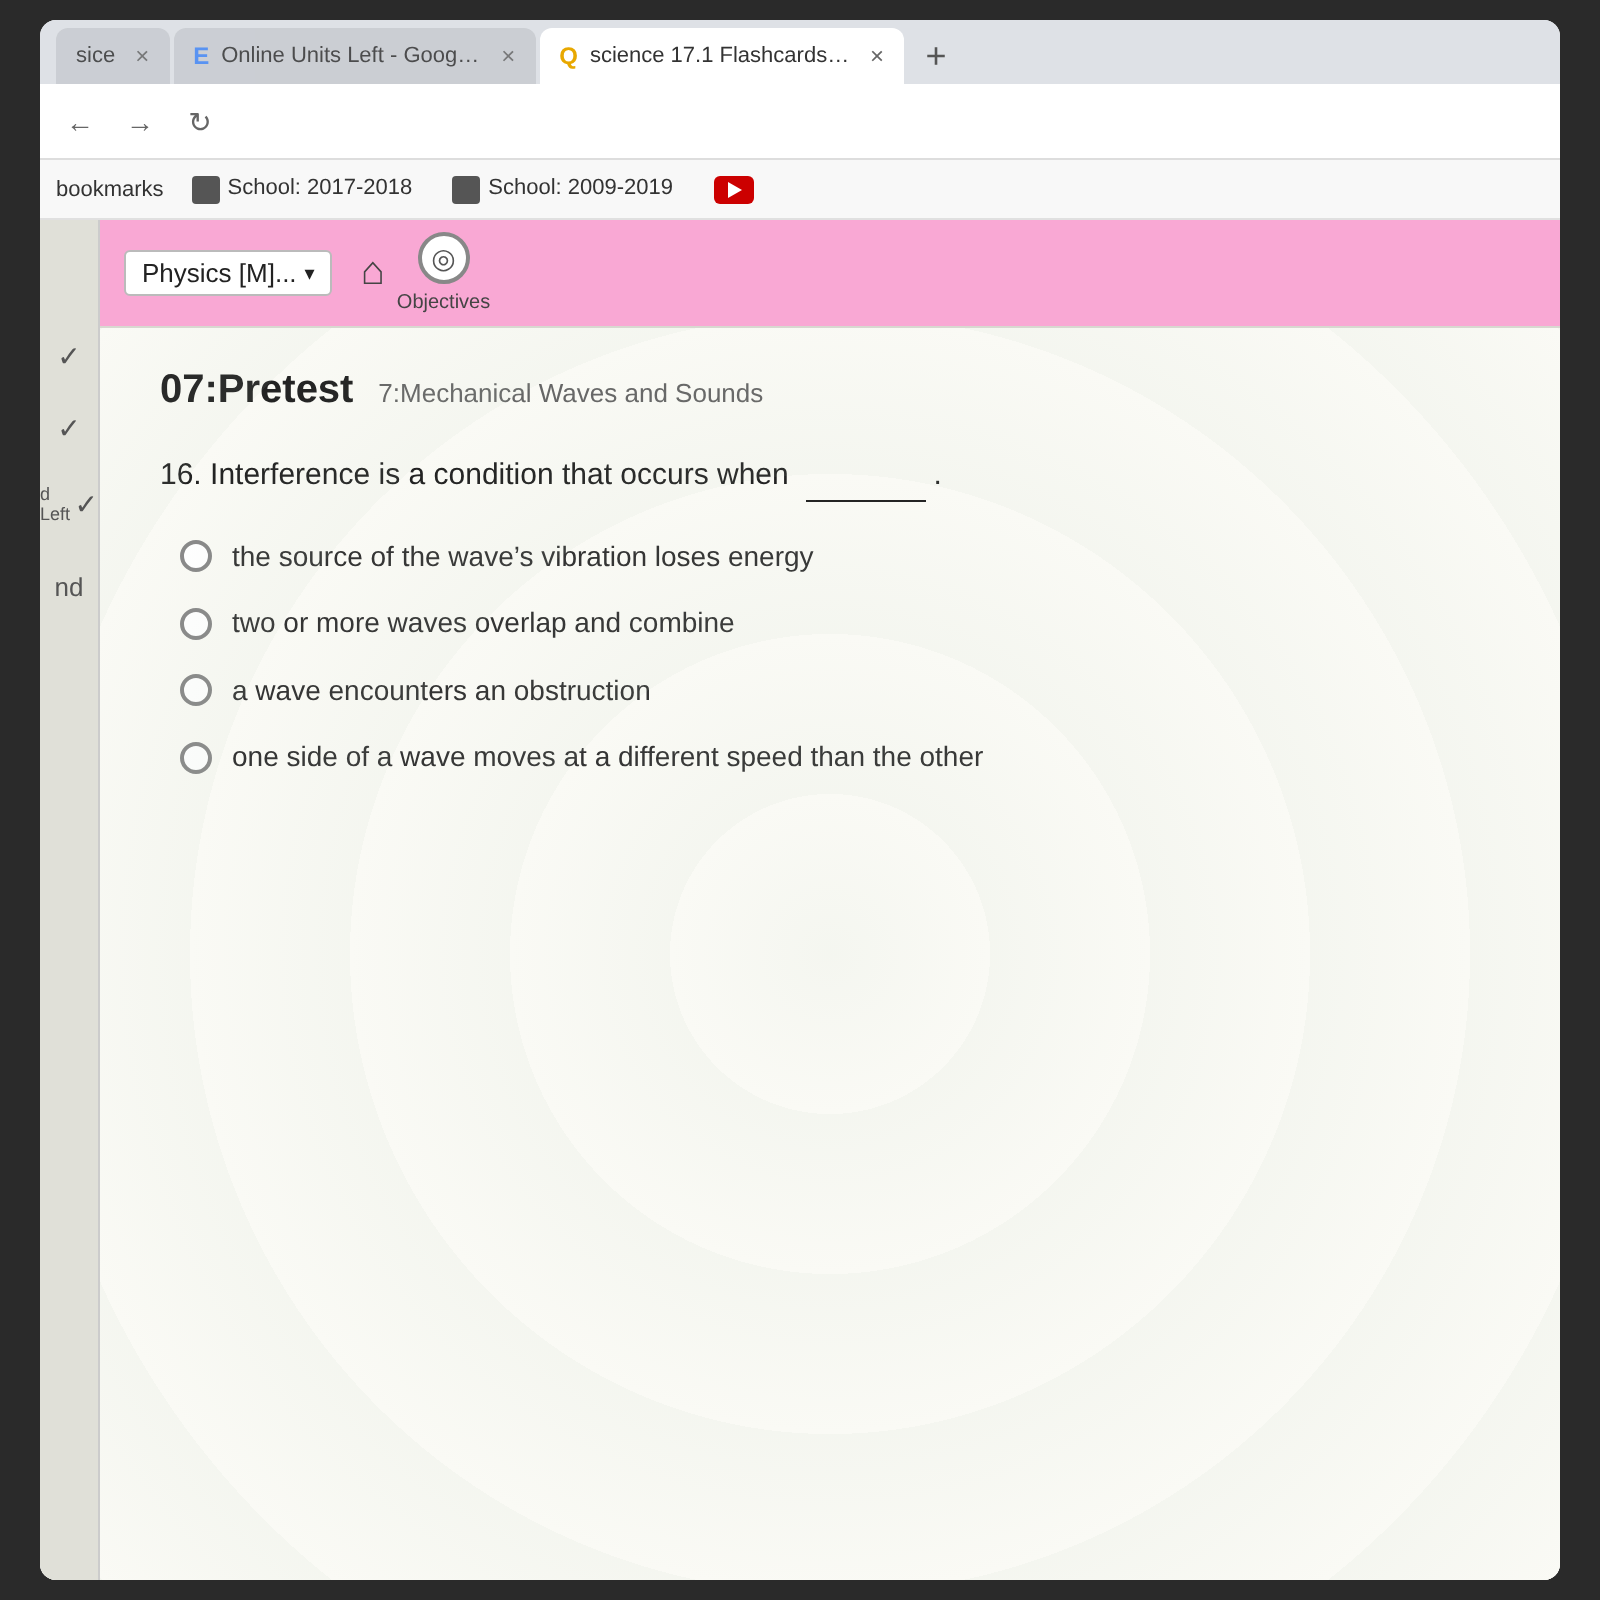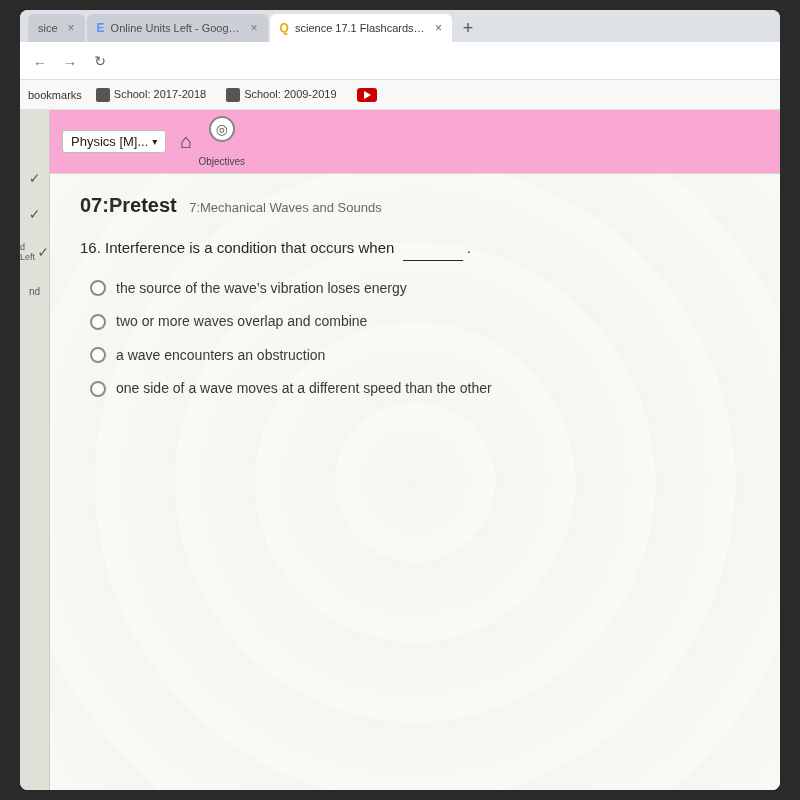"Objectives" span { margin-top: 14px -> 4px }
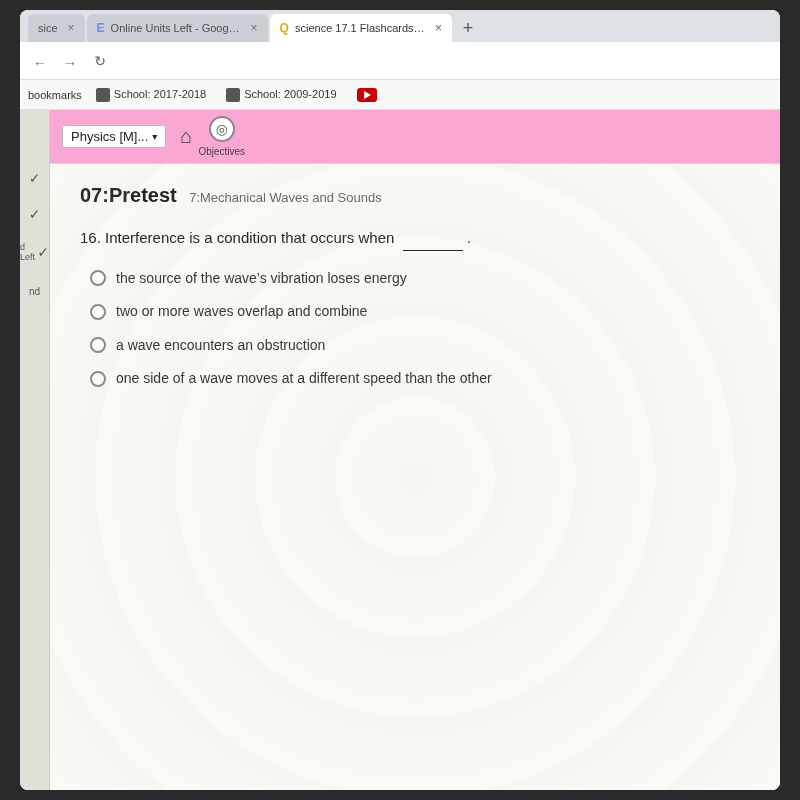"nd" div { font-size: 10px -> 13px }
